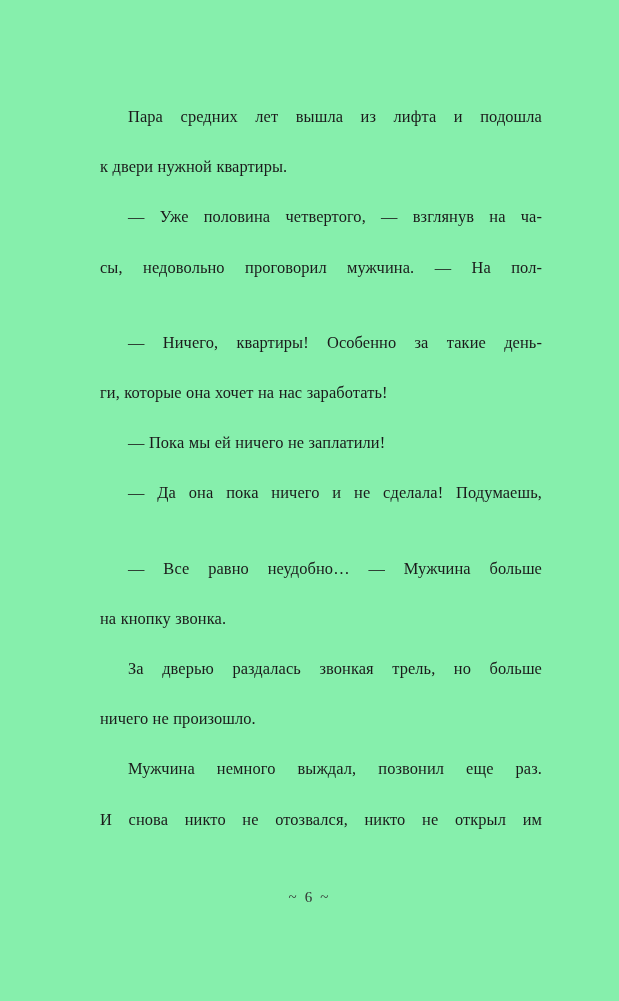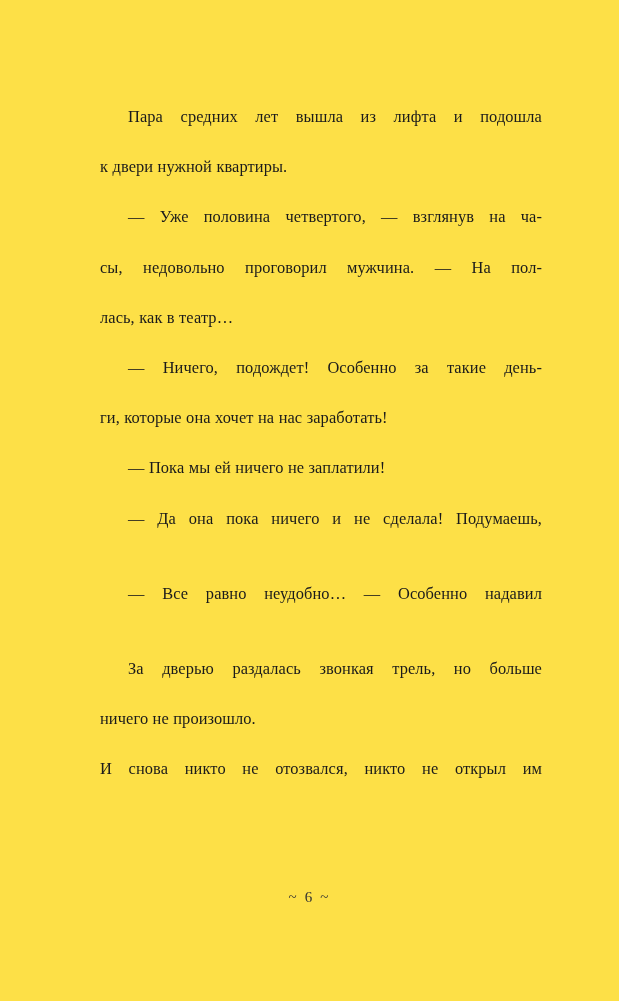"Пара средних лет вышла из" .page { background: #fde047 -> #86efac }
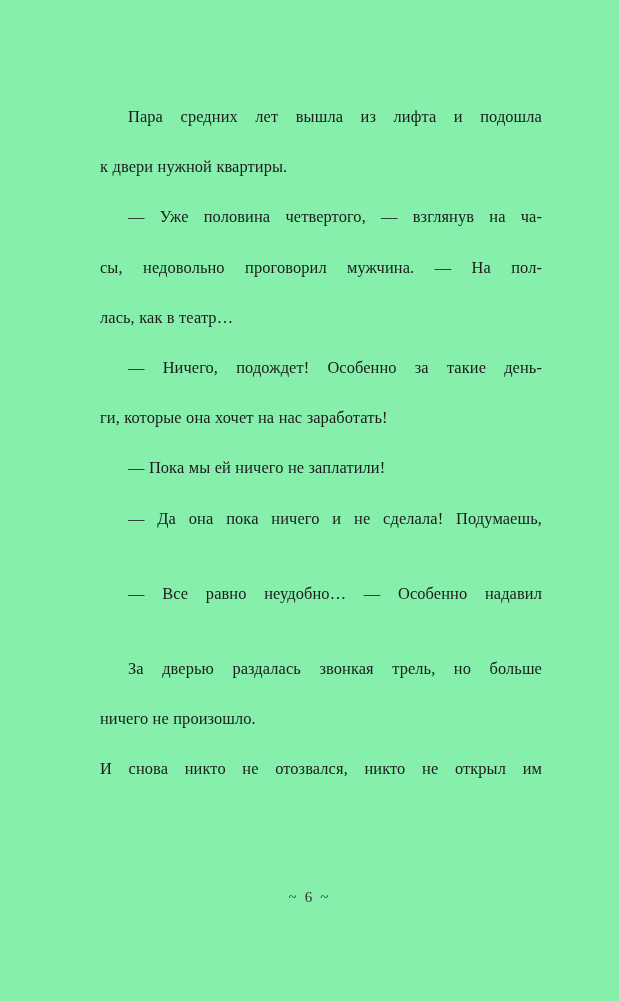"лась, как в театр…" span.line { html: <span>лась, как в театр…</span> -> none }
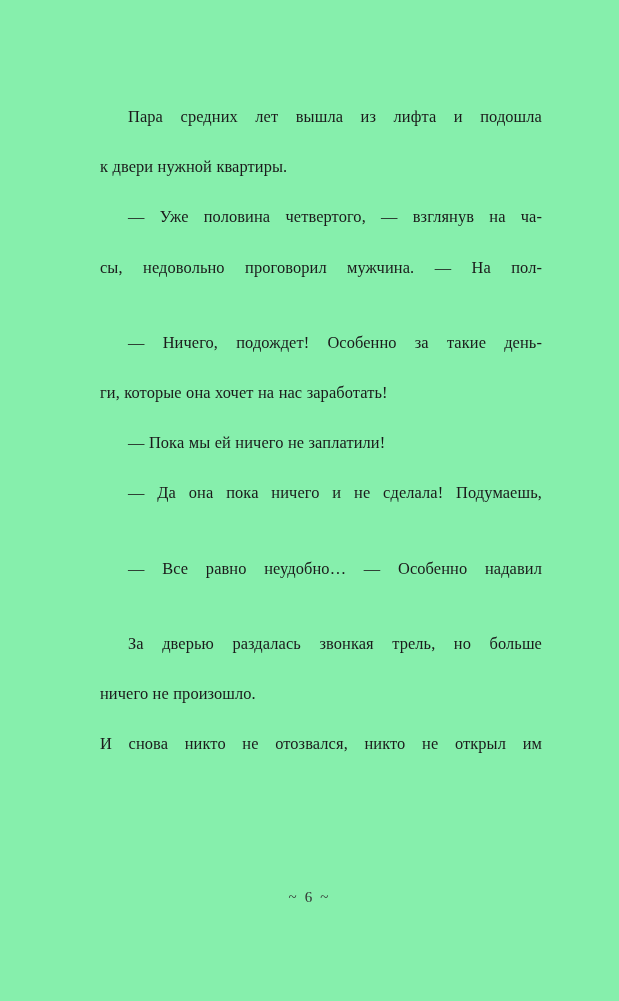"— Ничего, подождет! Особенно за" span.line { text: подождет -> квартиры }
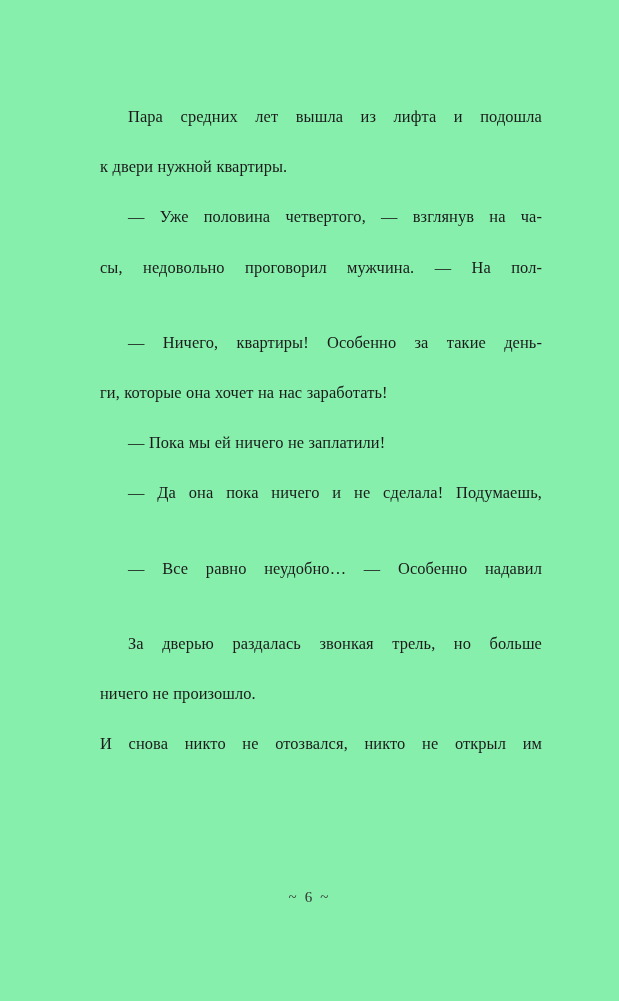"— Все равно неудобно… —" span.line { text: Особенно надавил -> Мужчина больше }
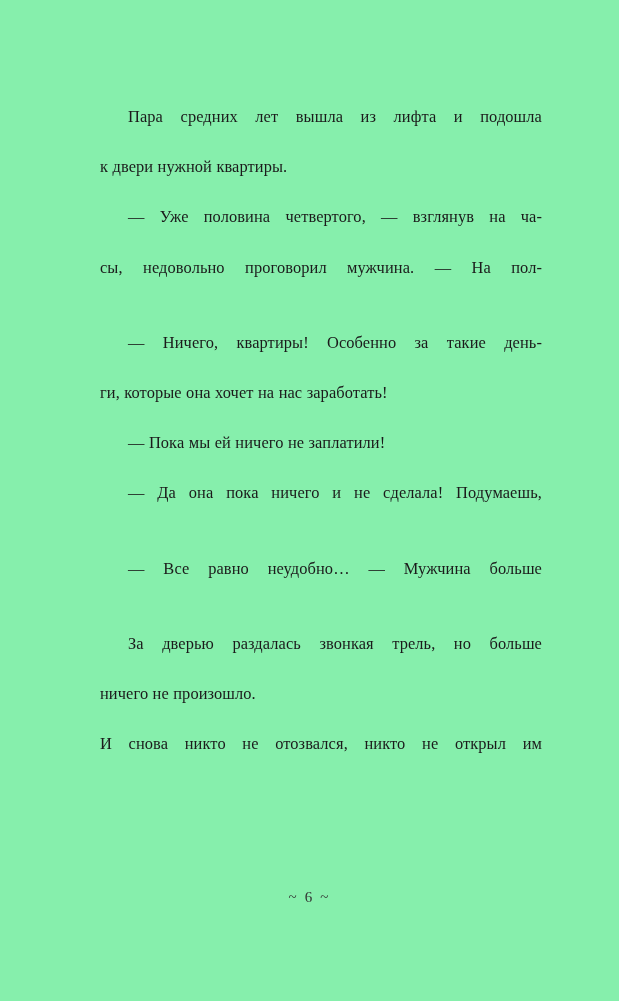"на кнопку звонка." span.line { html: none -> <span>на кнопку звонка.</span> }
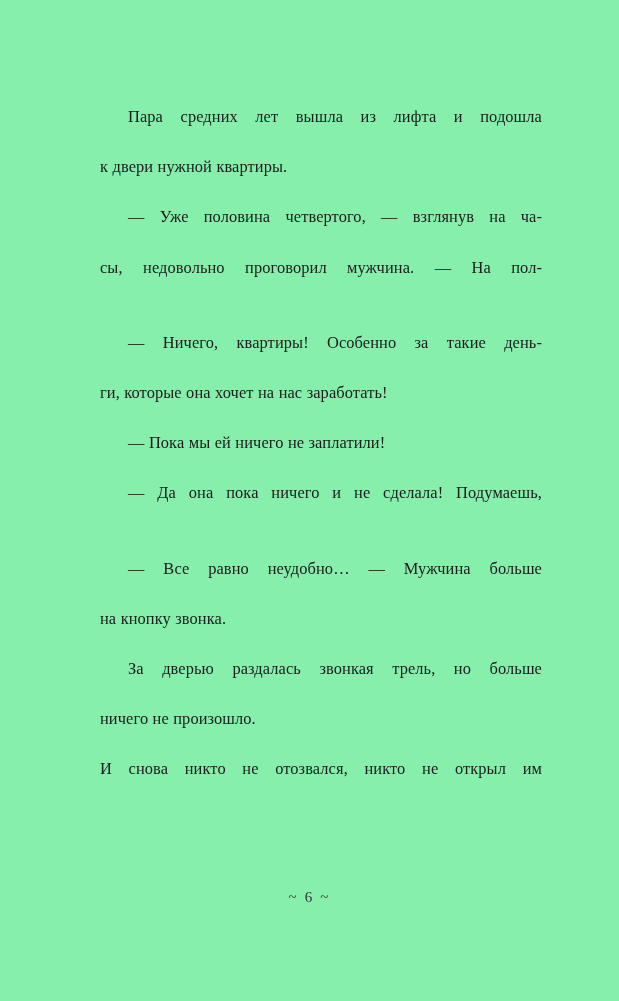"Мужчина немного выждал, позвонил еще" span.line { html: none -> <span>Мужчина немного выждал, позвонил еще раз.</span> }
